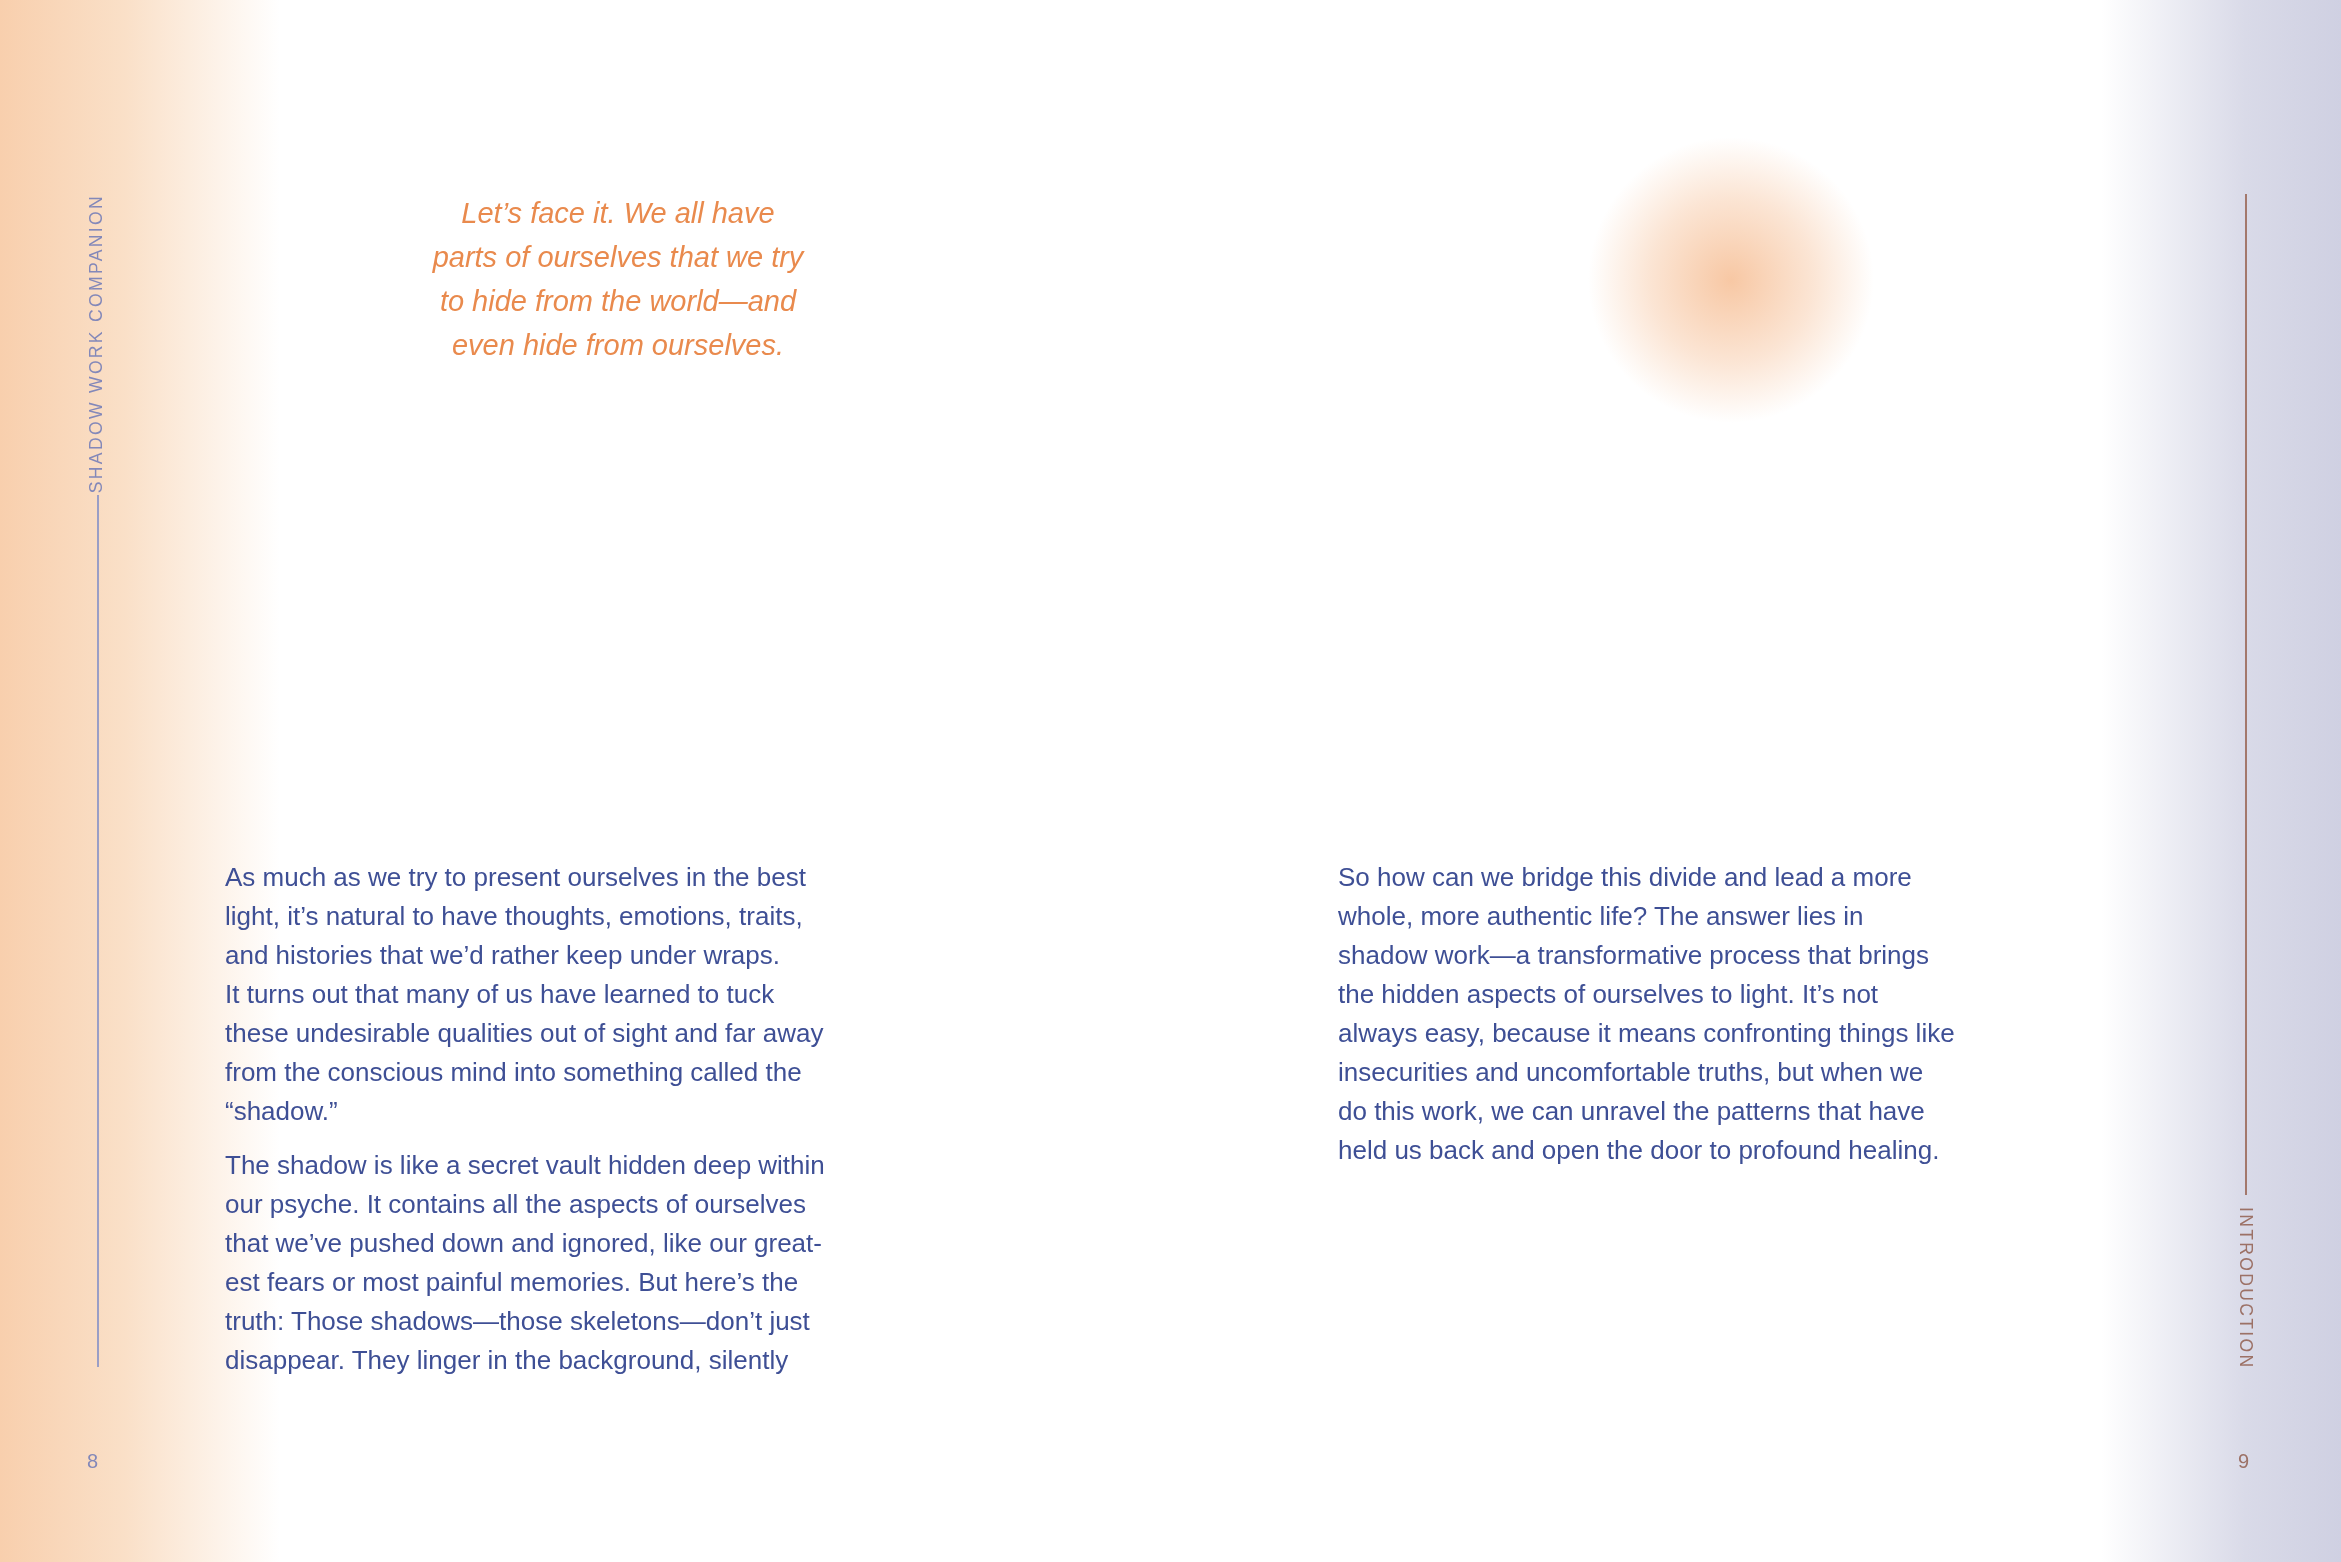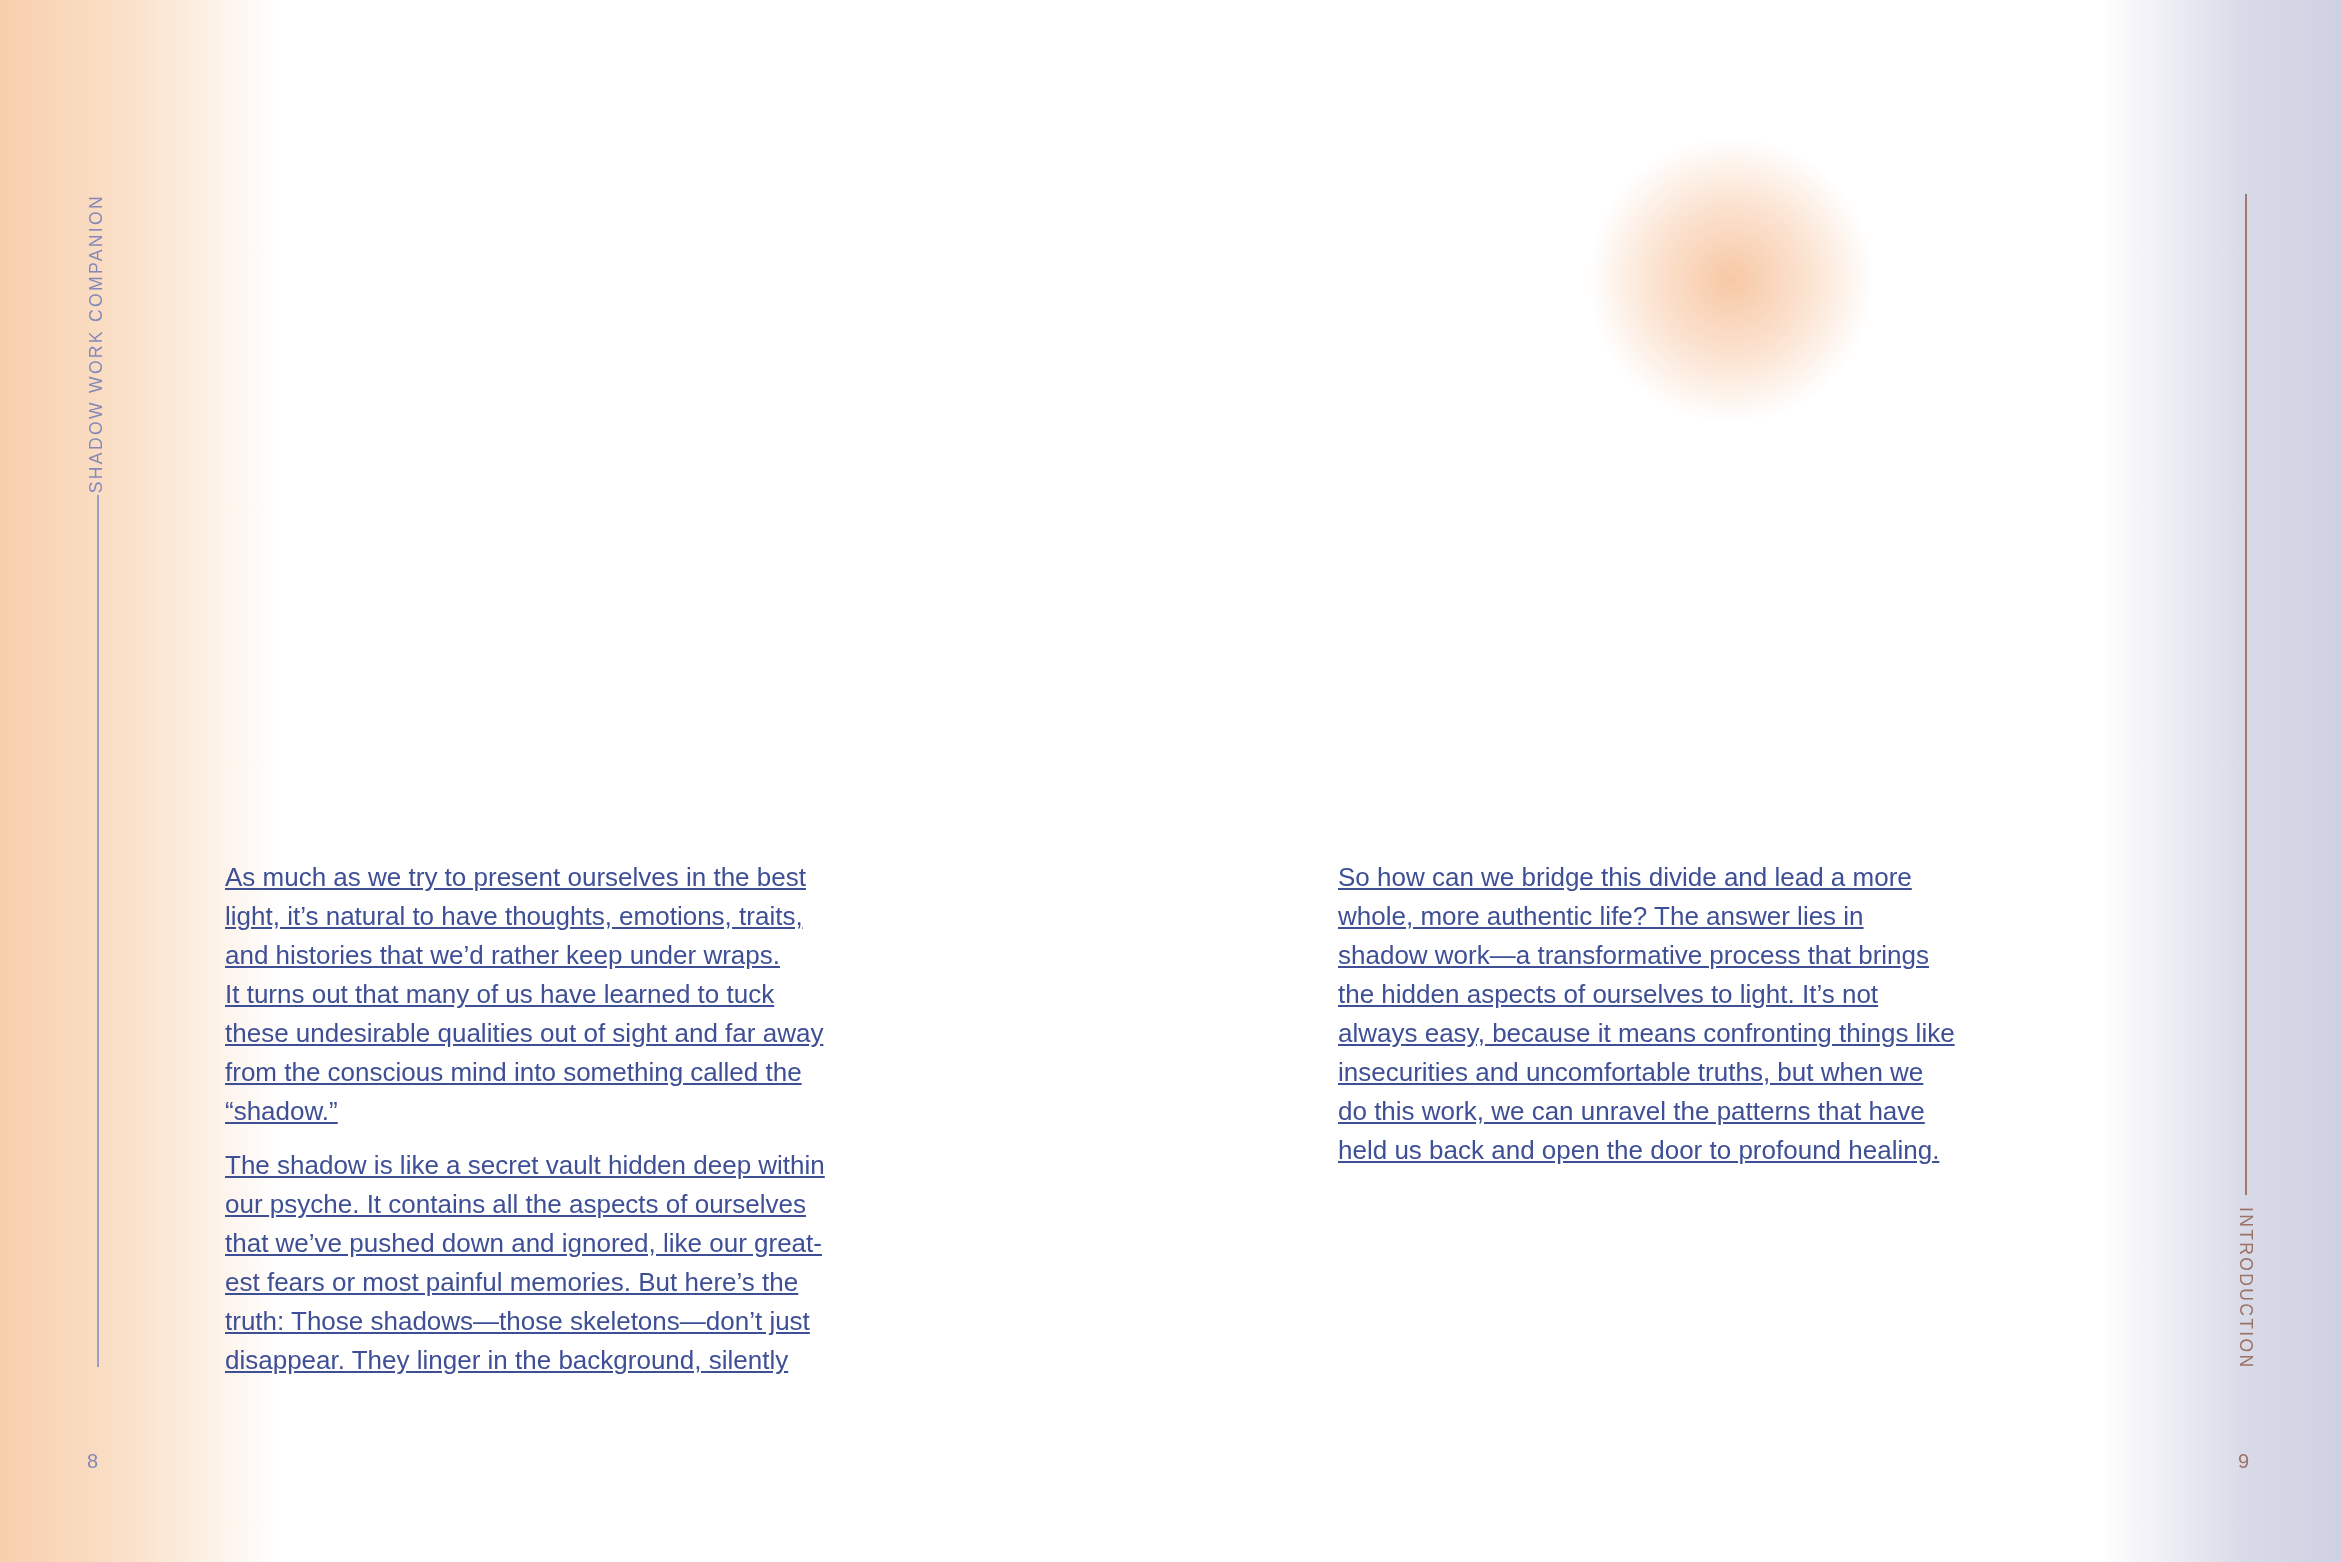"Let’s face it. We all" div.quote { html: none -> <div>Let’s face it. We all have parts of ourselves that we try to hide from the world—and even hide from ourselves.</div> }
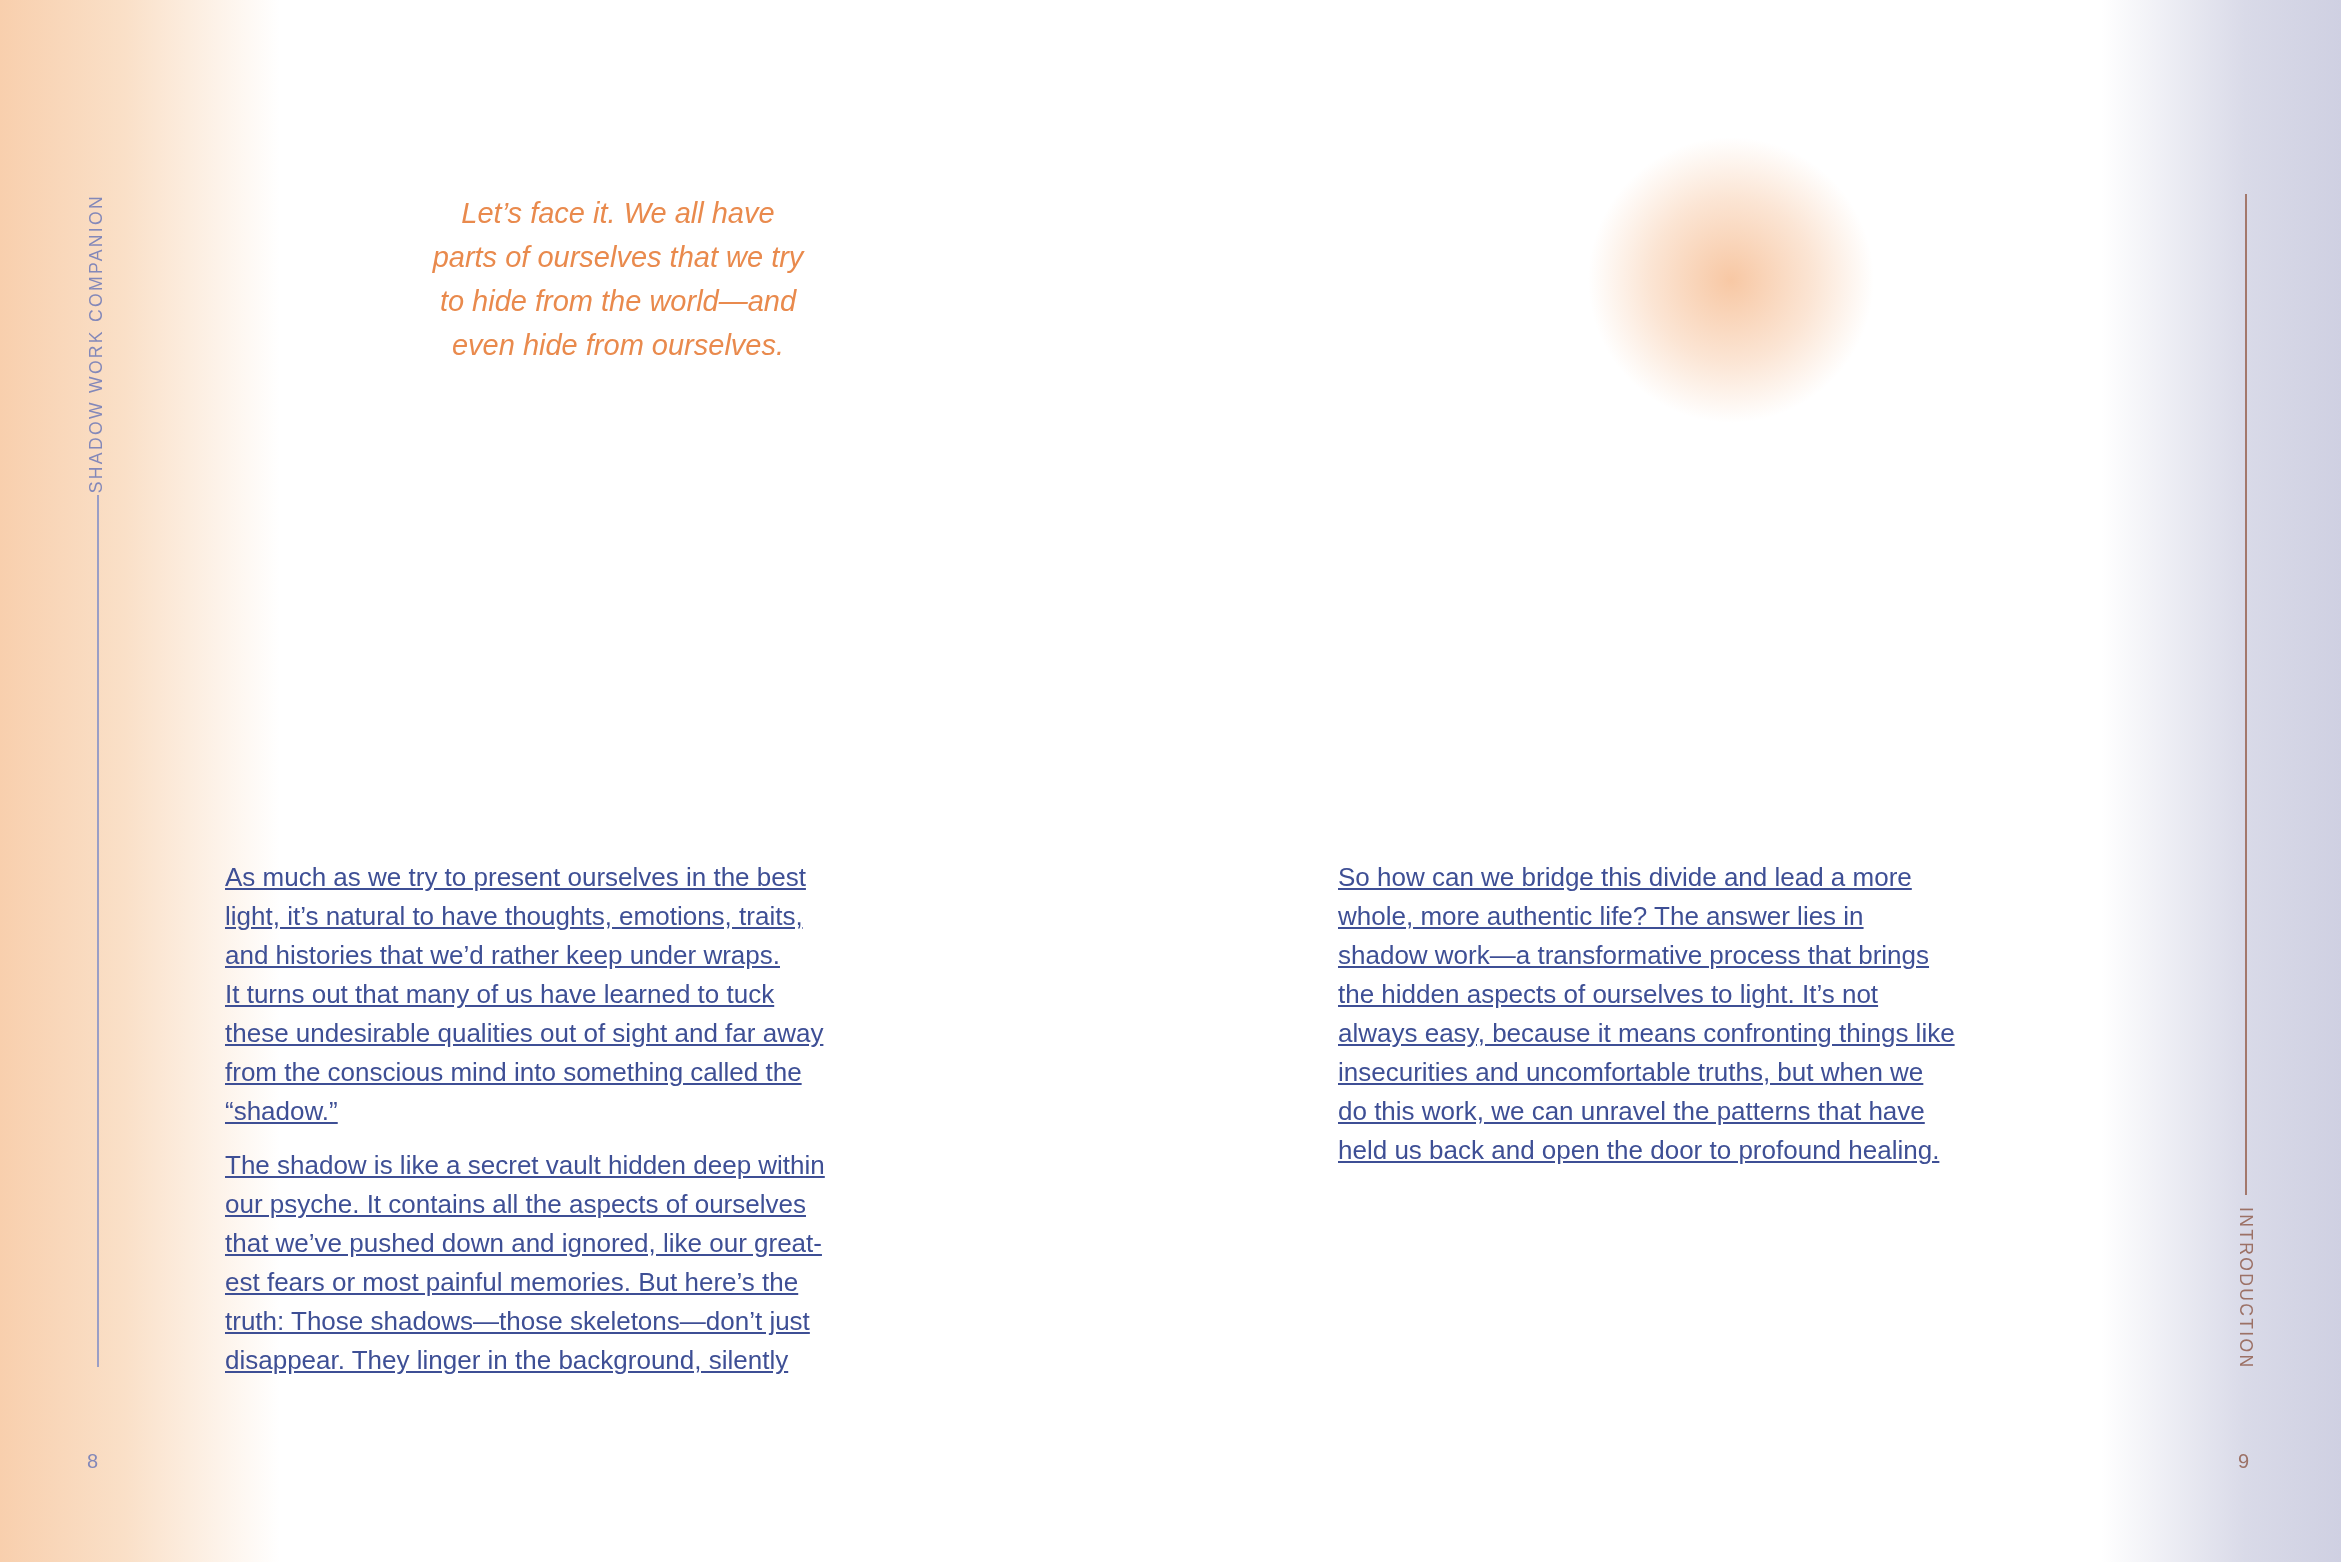"As much as we try" .col p { text-decoration: underline -> none }
